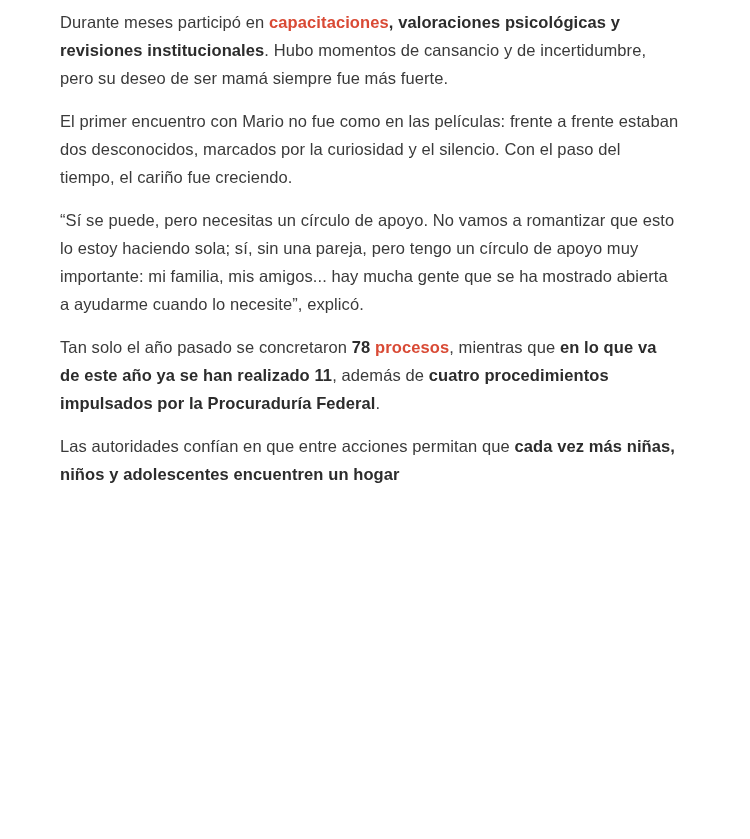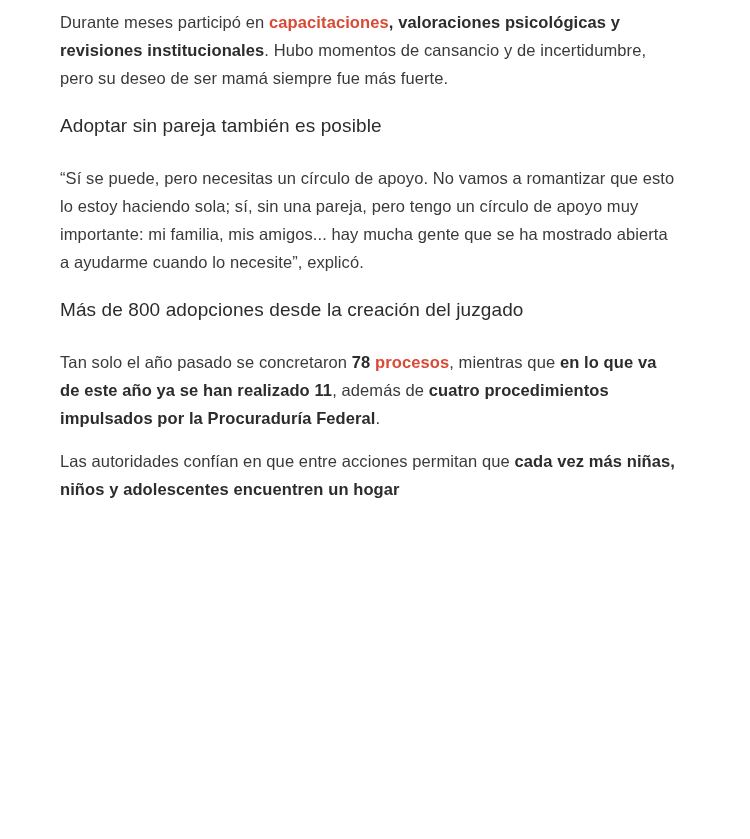"El primer encuentro con Mario" p { html: none -> <p><span>El primer encuentro con Mario no fue como en las películas: frente a frente estaban dos desconocidos, marcados por la curiosidad y el silencio. Con el paso del tiempo, el cariño fue creciendo.</span></p> }
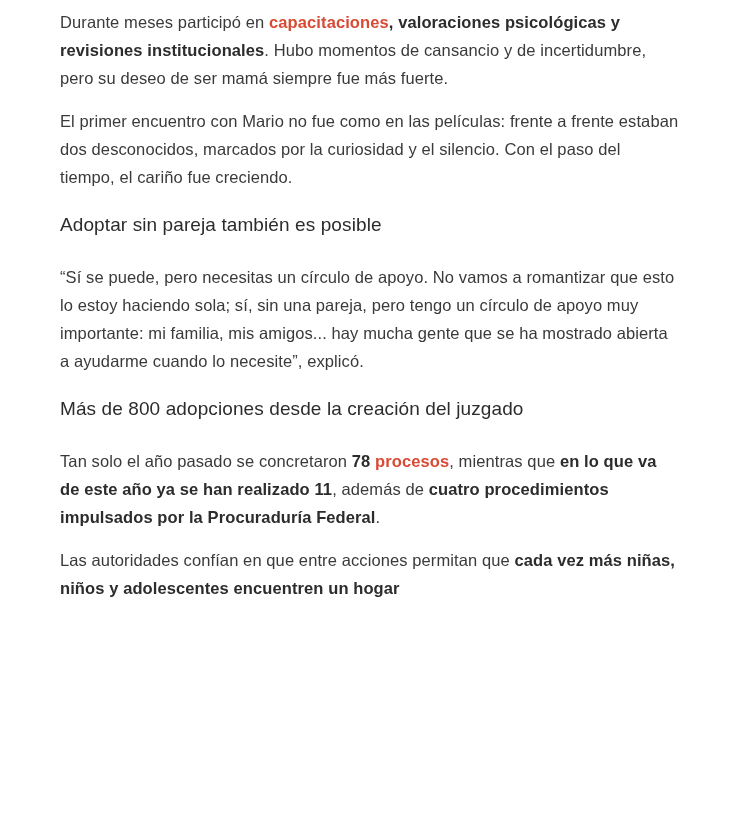"Adoptar sin pareja también es" h2 { html: <h2><span>Adoptar sin pareja también es posible</span></h2> -> none }
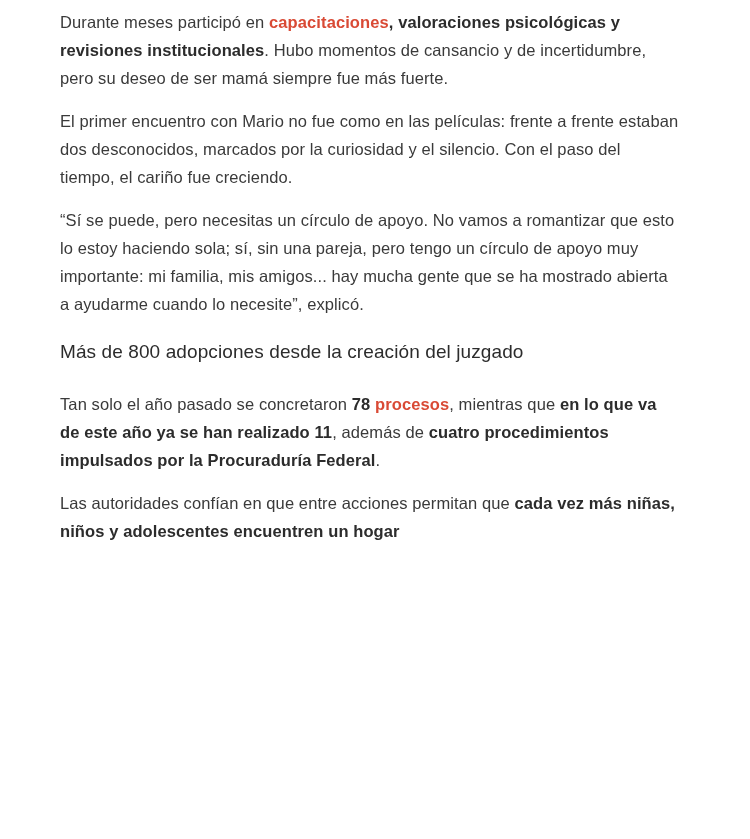"Más de 800 adopciones desde" h2 { html: <h2><span>Más de 800 adopciones desde la creación del juzgado</span></h2> -> none }
